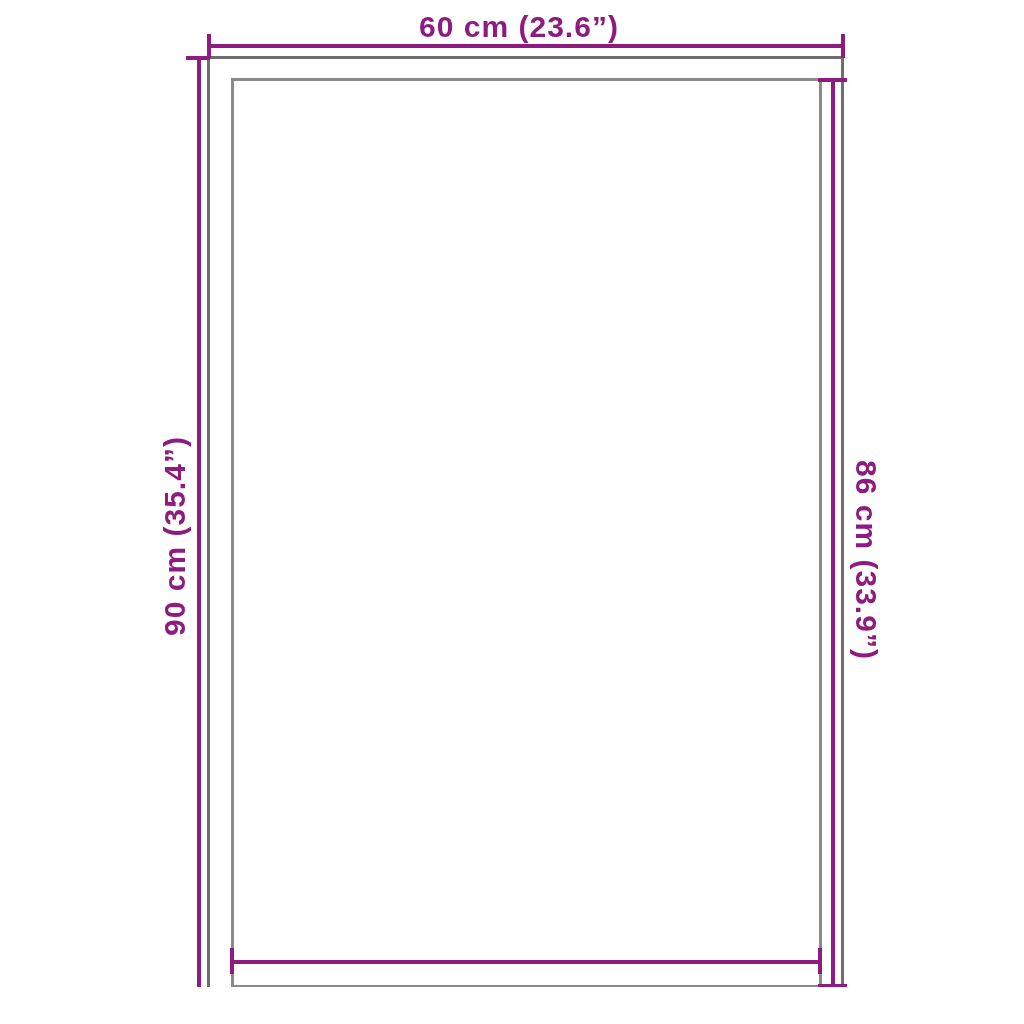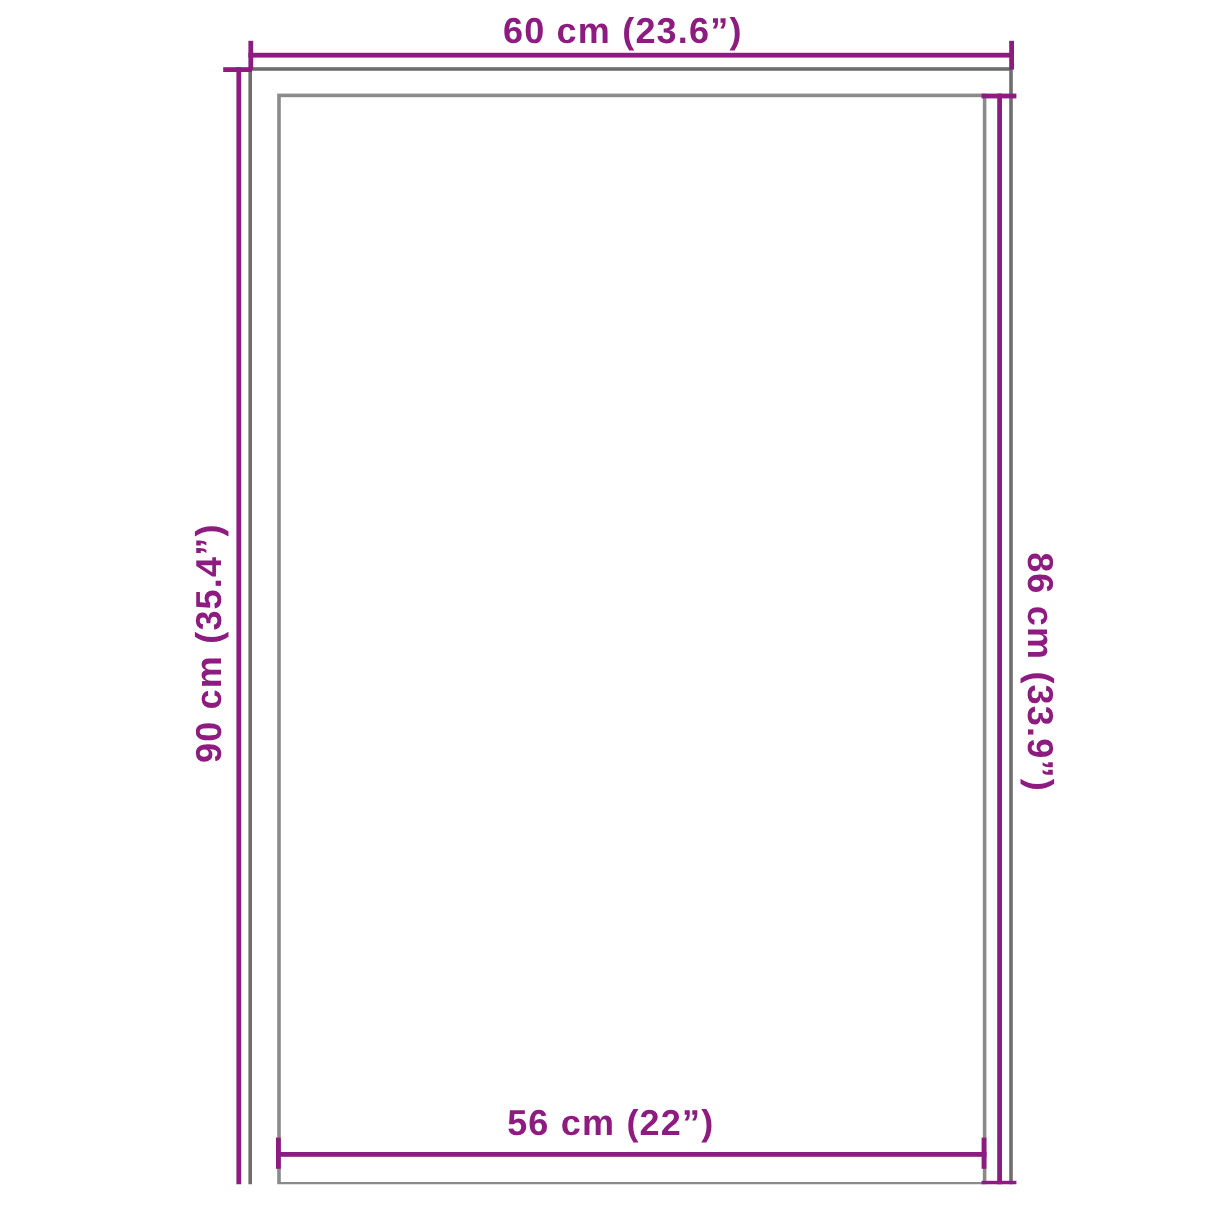"56 cm (22”)" div.dim-label { html: <div>56 cm (22”)</div> -> none }
